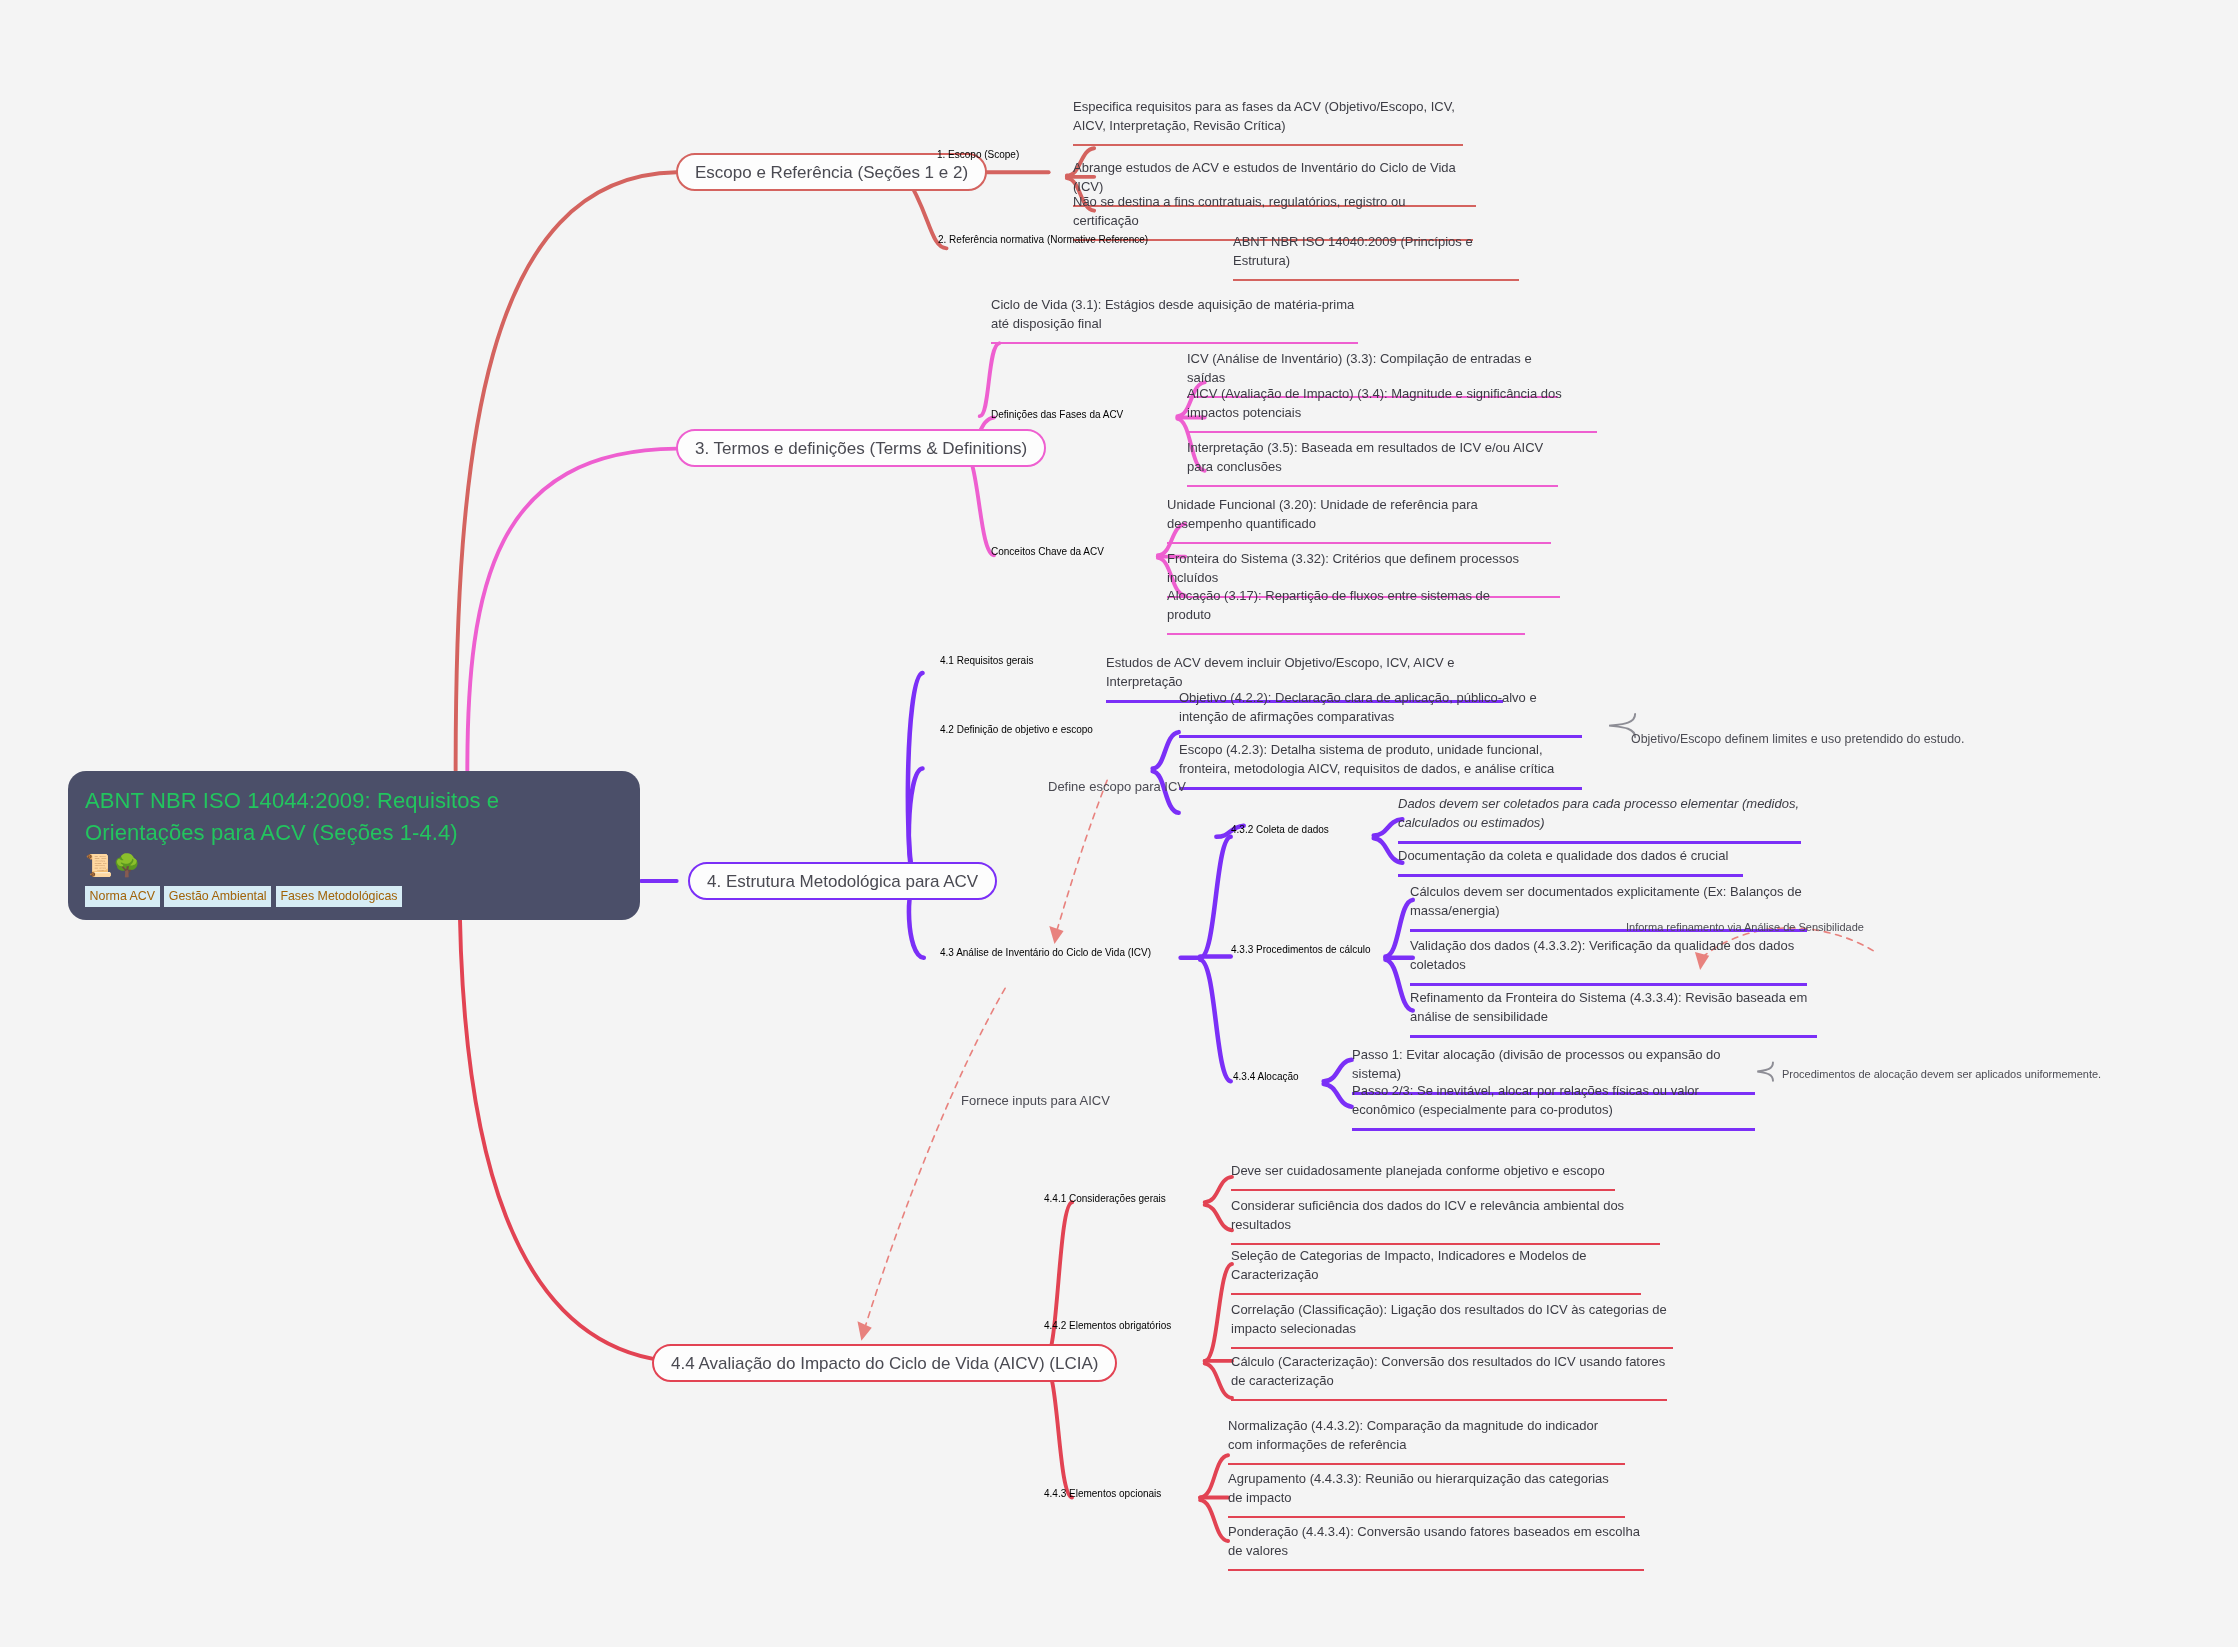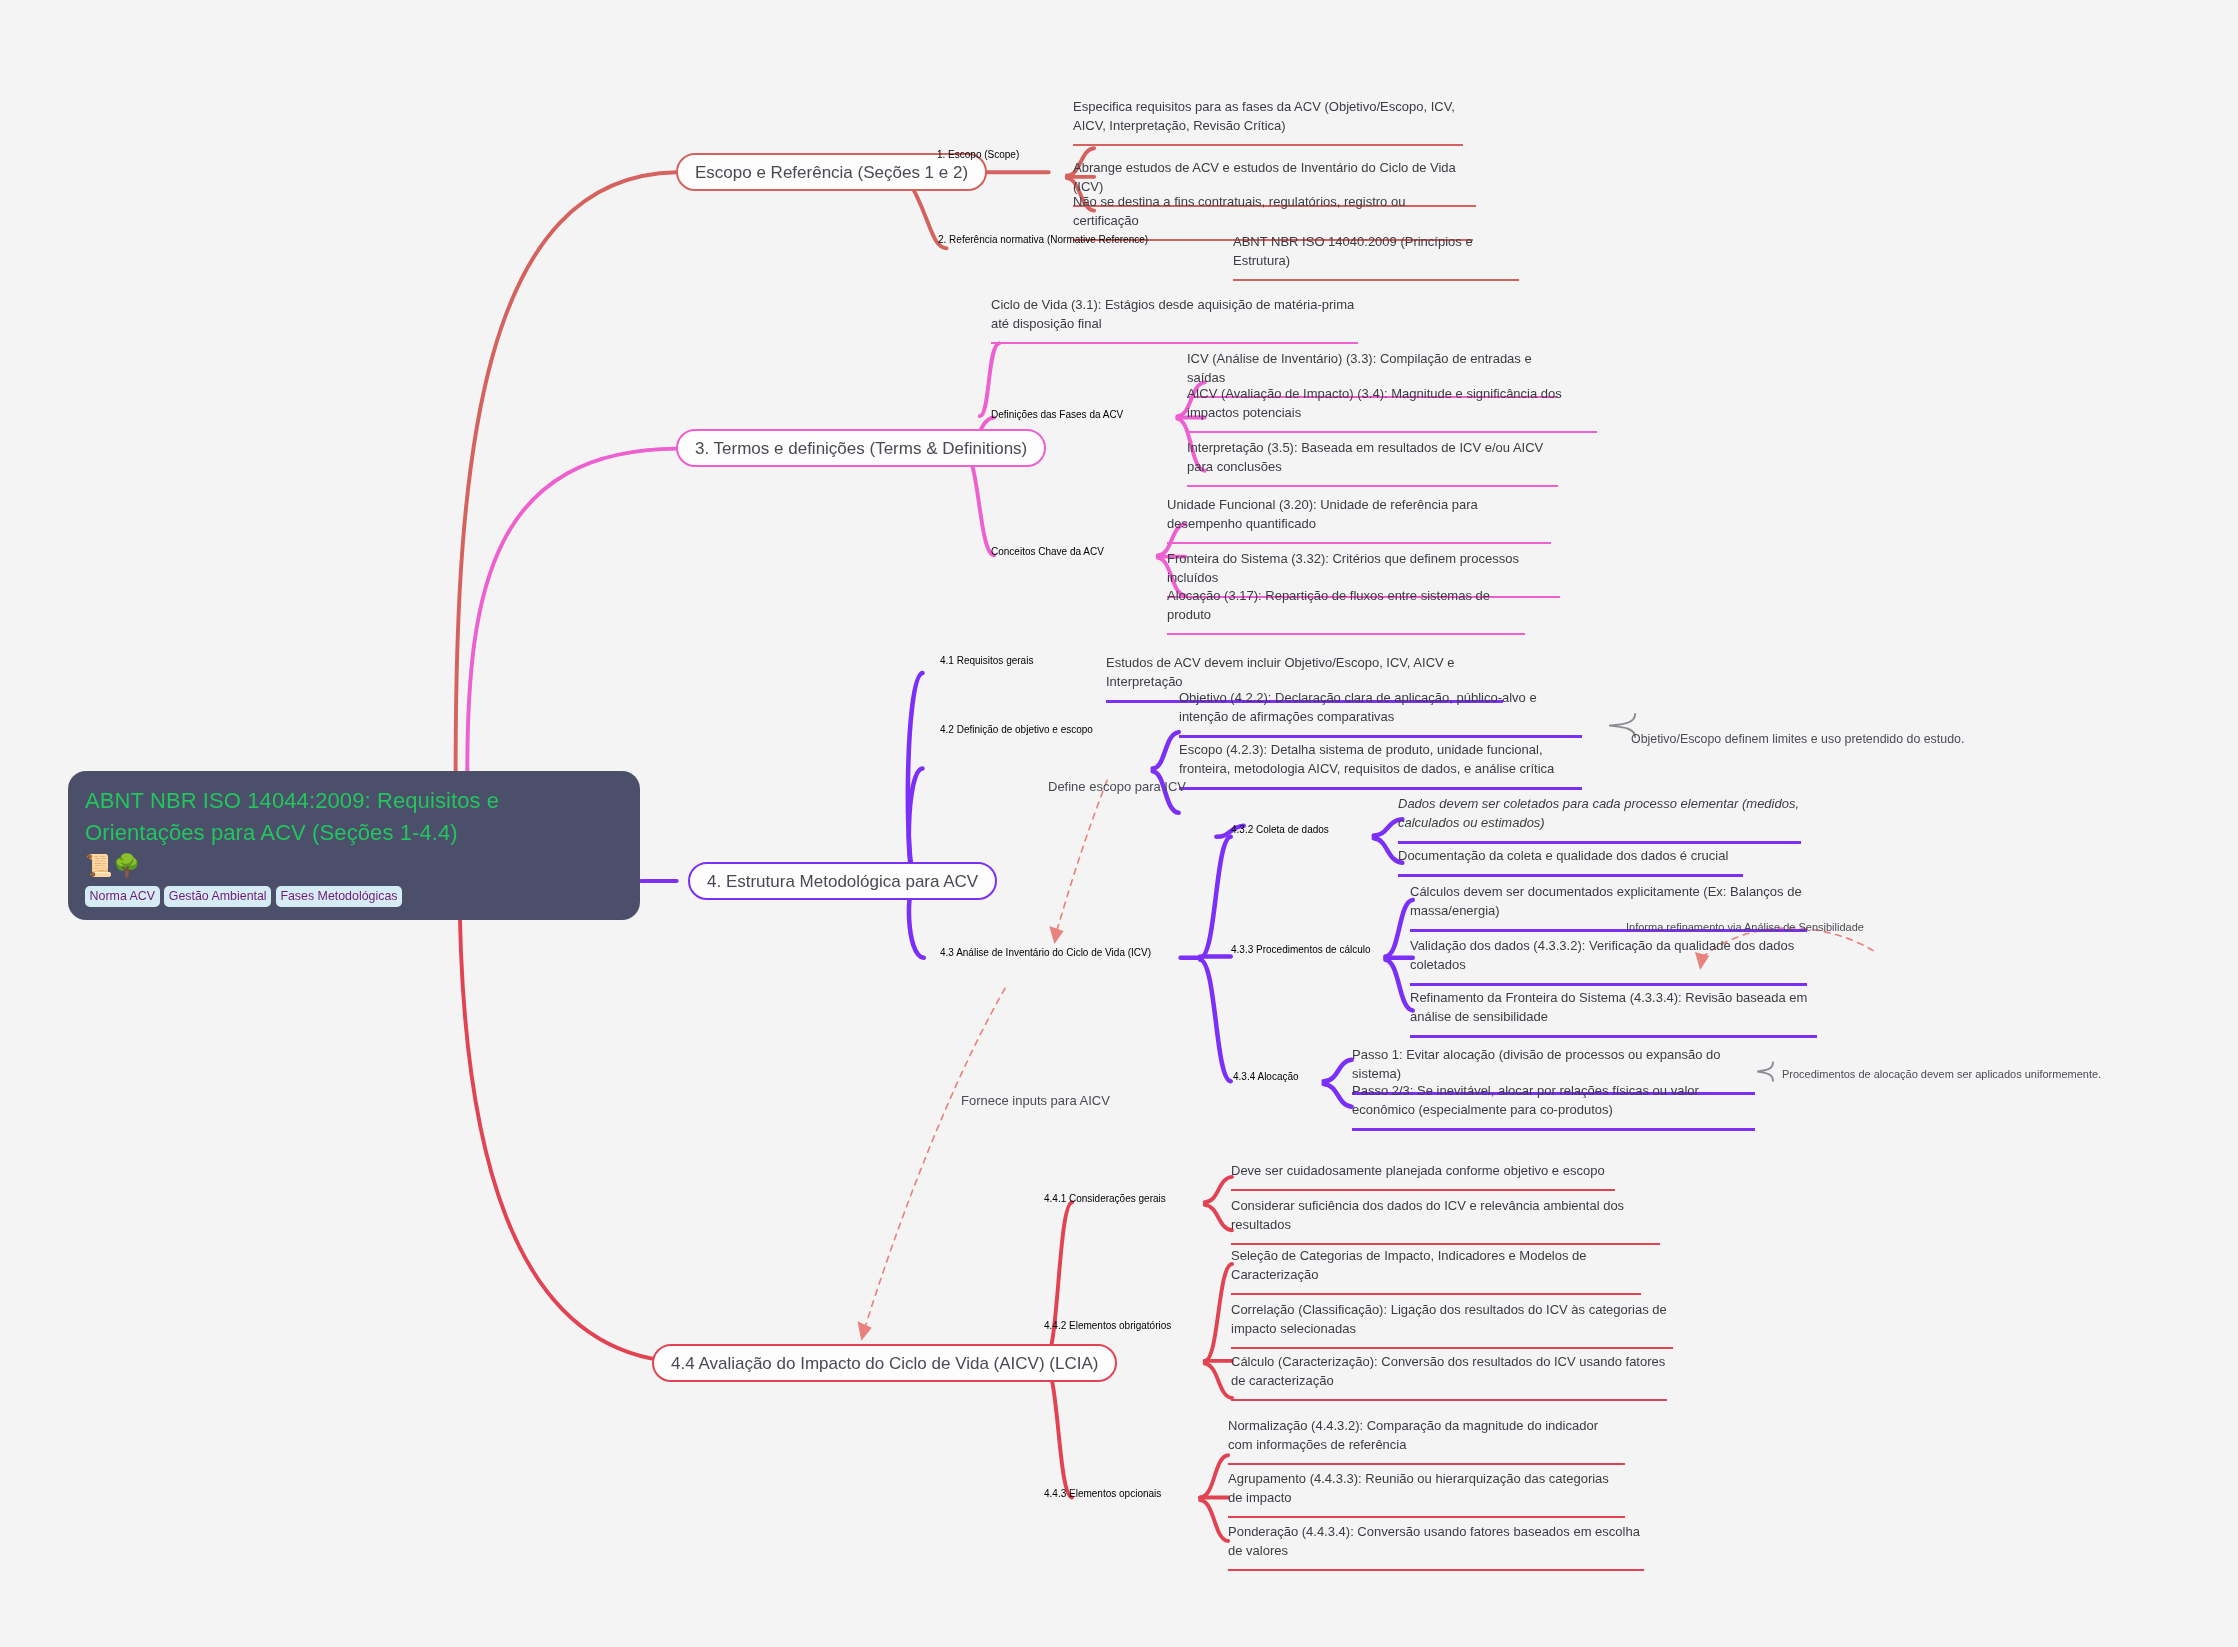"Norma ACV" .root-tag { border-radius: 5px -> 0; color: #701a75 -> #a16207 }
